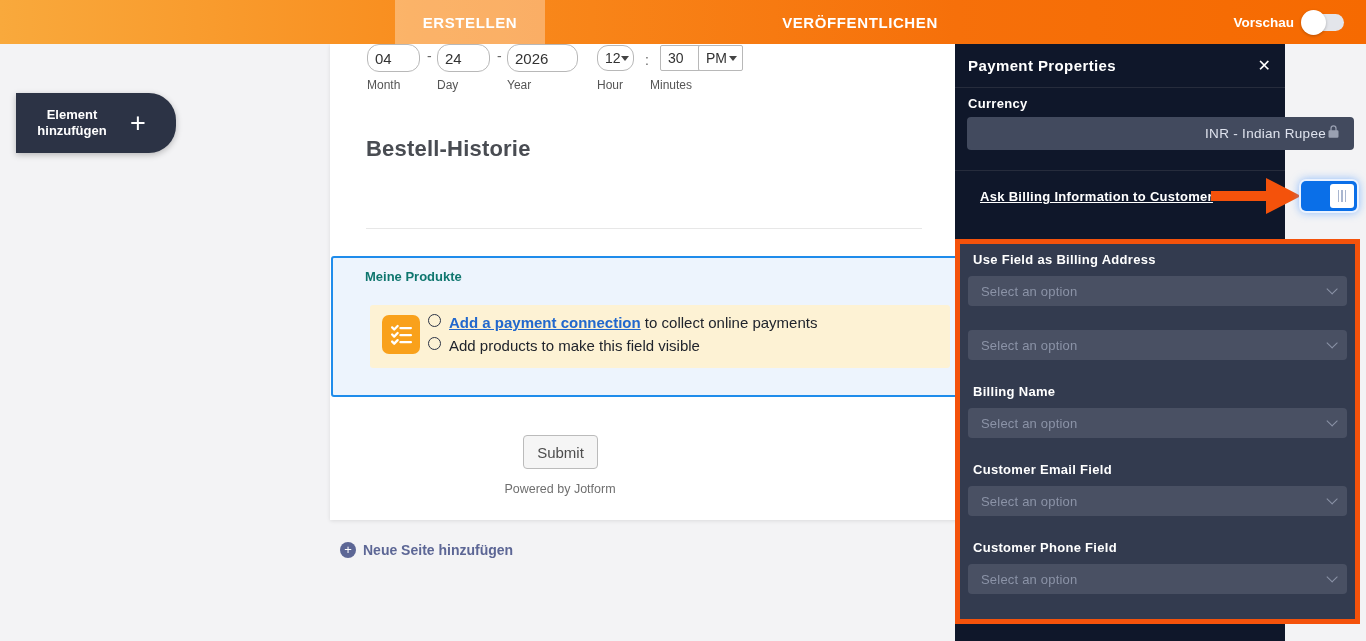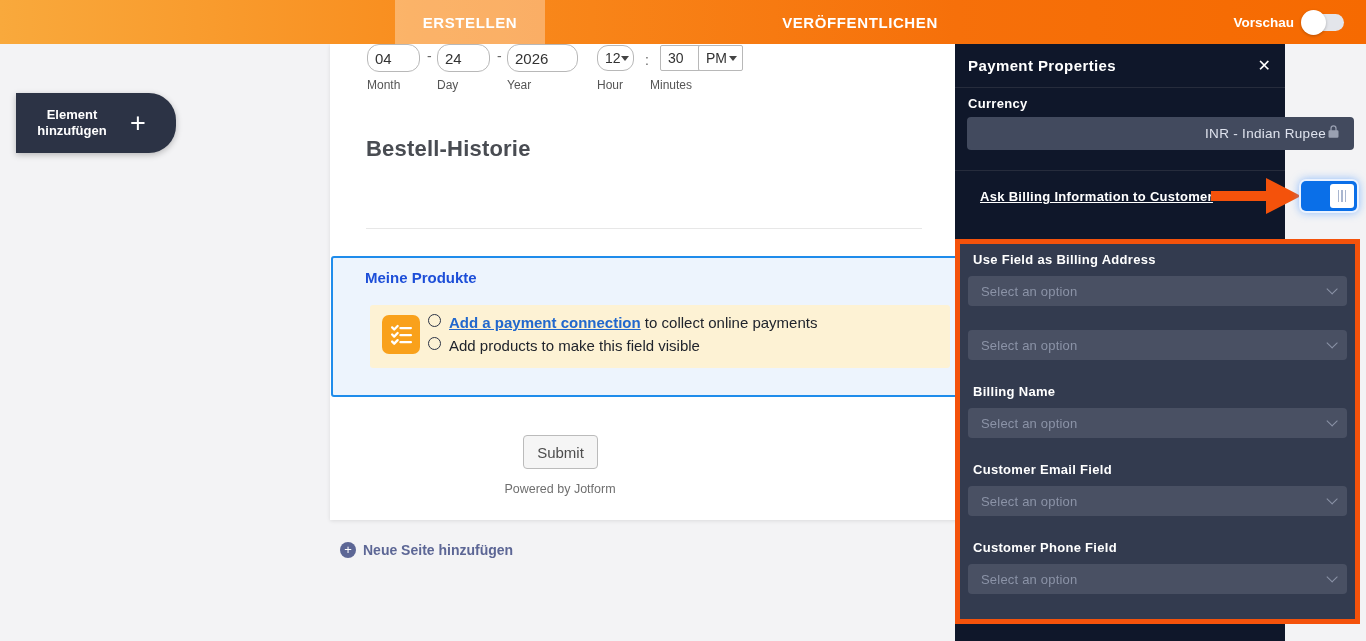"Meine Produkte" .product-label { color: #1d4ed8 -> #0f766e; font-size: 15px -> 13px }
